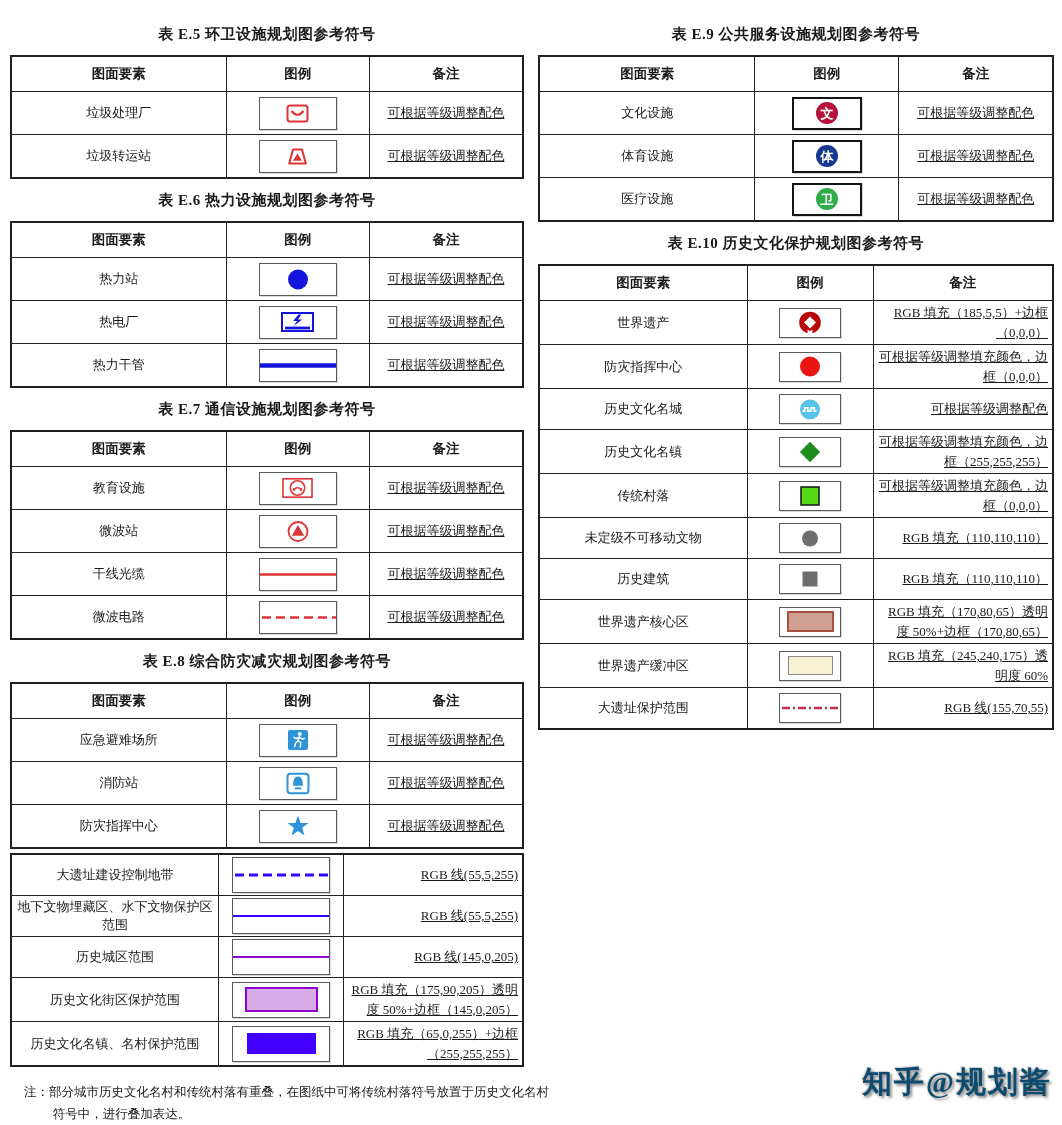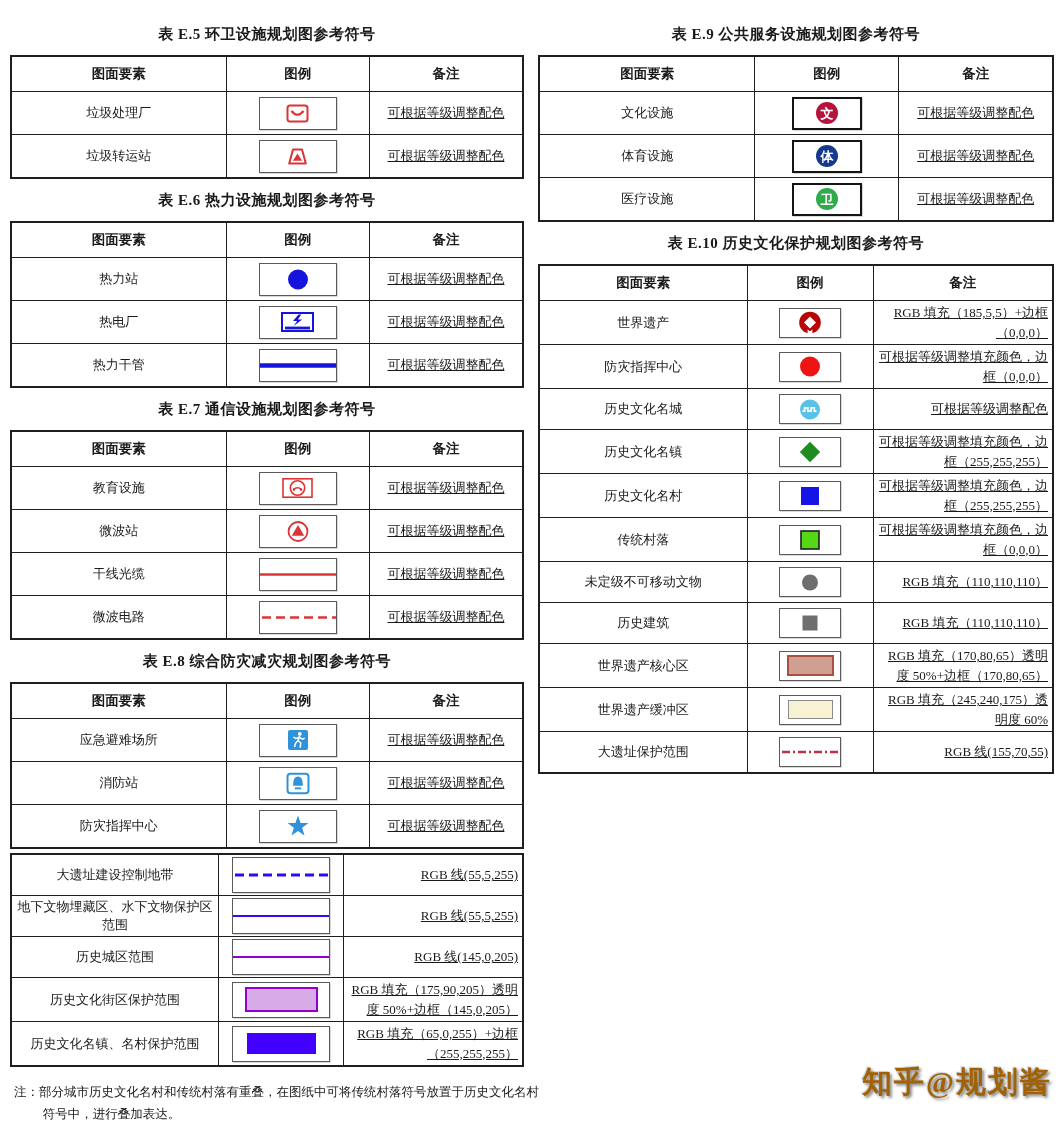"历史文化名村" tr { html: <tr> <td>历史文化名村</td> <td> <div> <div> <svg> <rect></rect> </svg> </div> </div> </td> <td>可根据等级调整填充颜色，边框（255,255,255）</td> </tr> -> none }
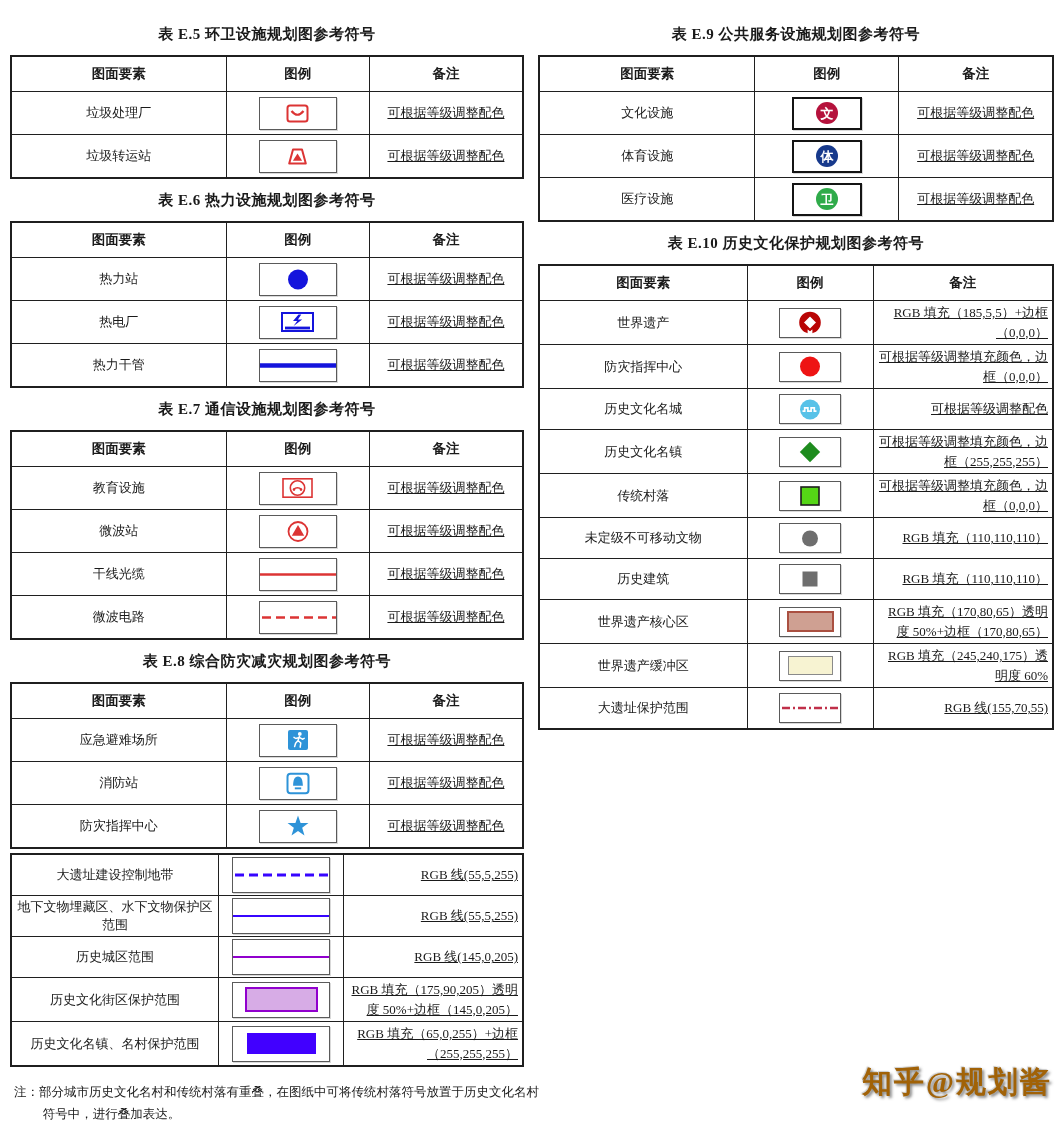"注：部分城市历史文化名村和传统村落有重叠，在图纸中可将传统村落符号放置于历史文化" #note { left: 14px -> 24px }
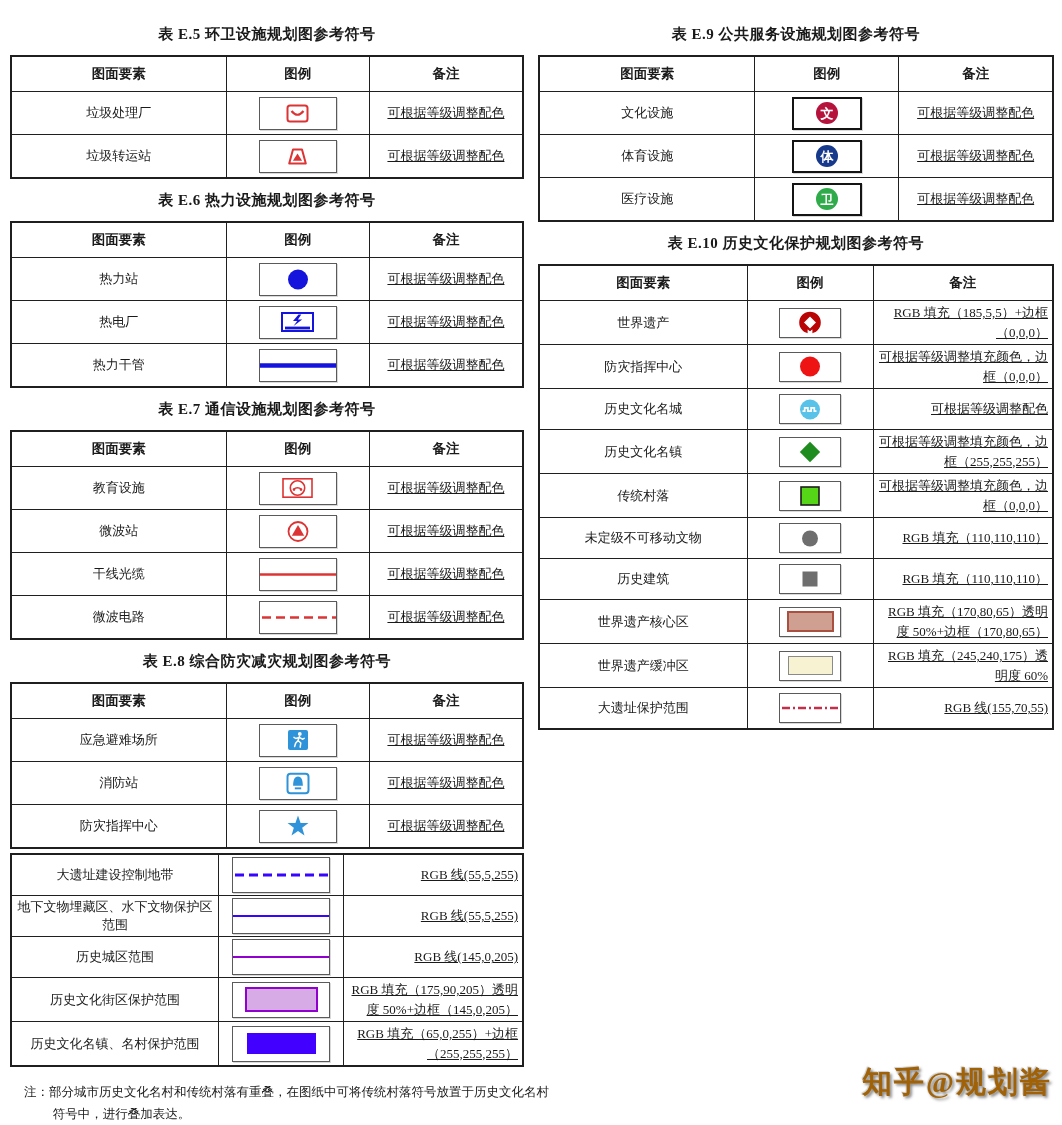"知乎@规划酱" #watermark { color: #a16207 -> #0c4a6e }
